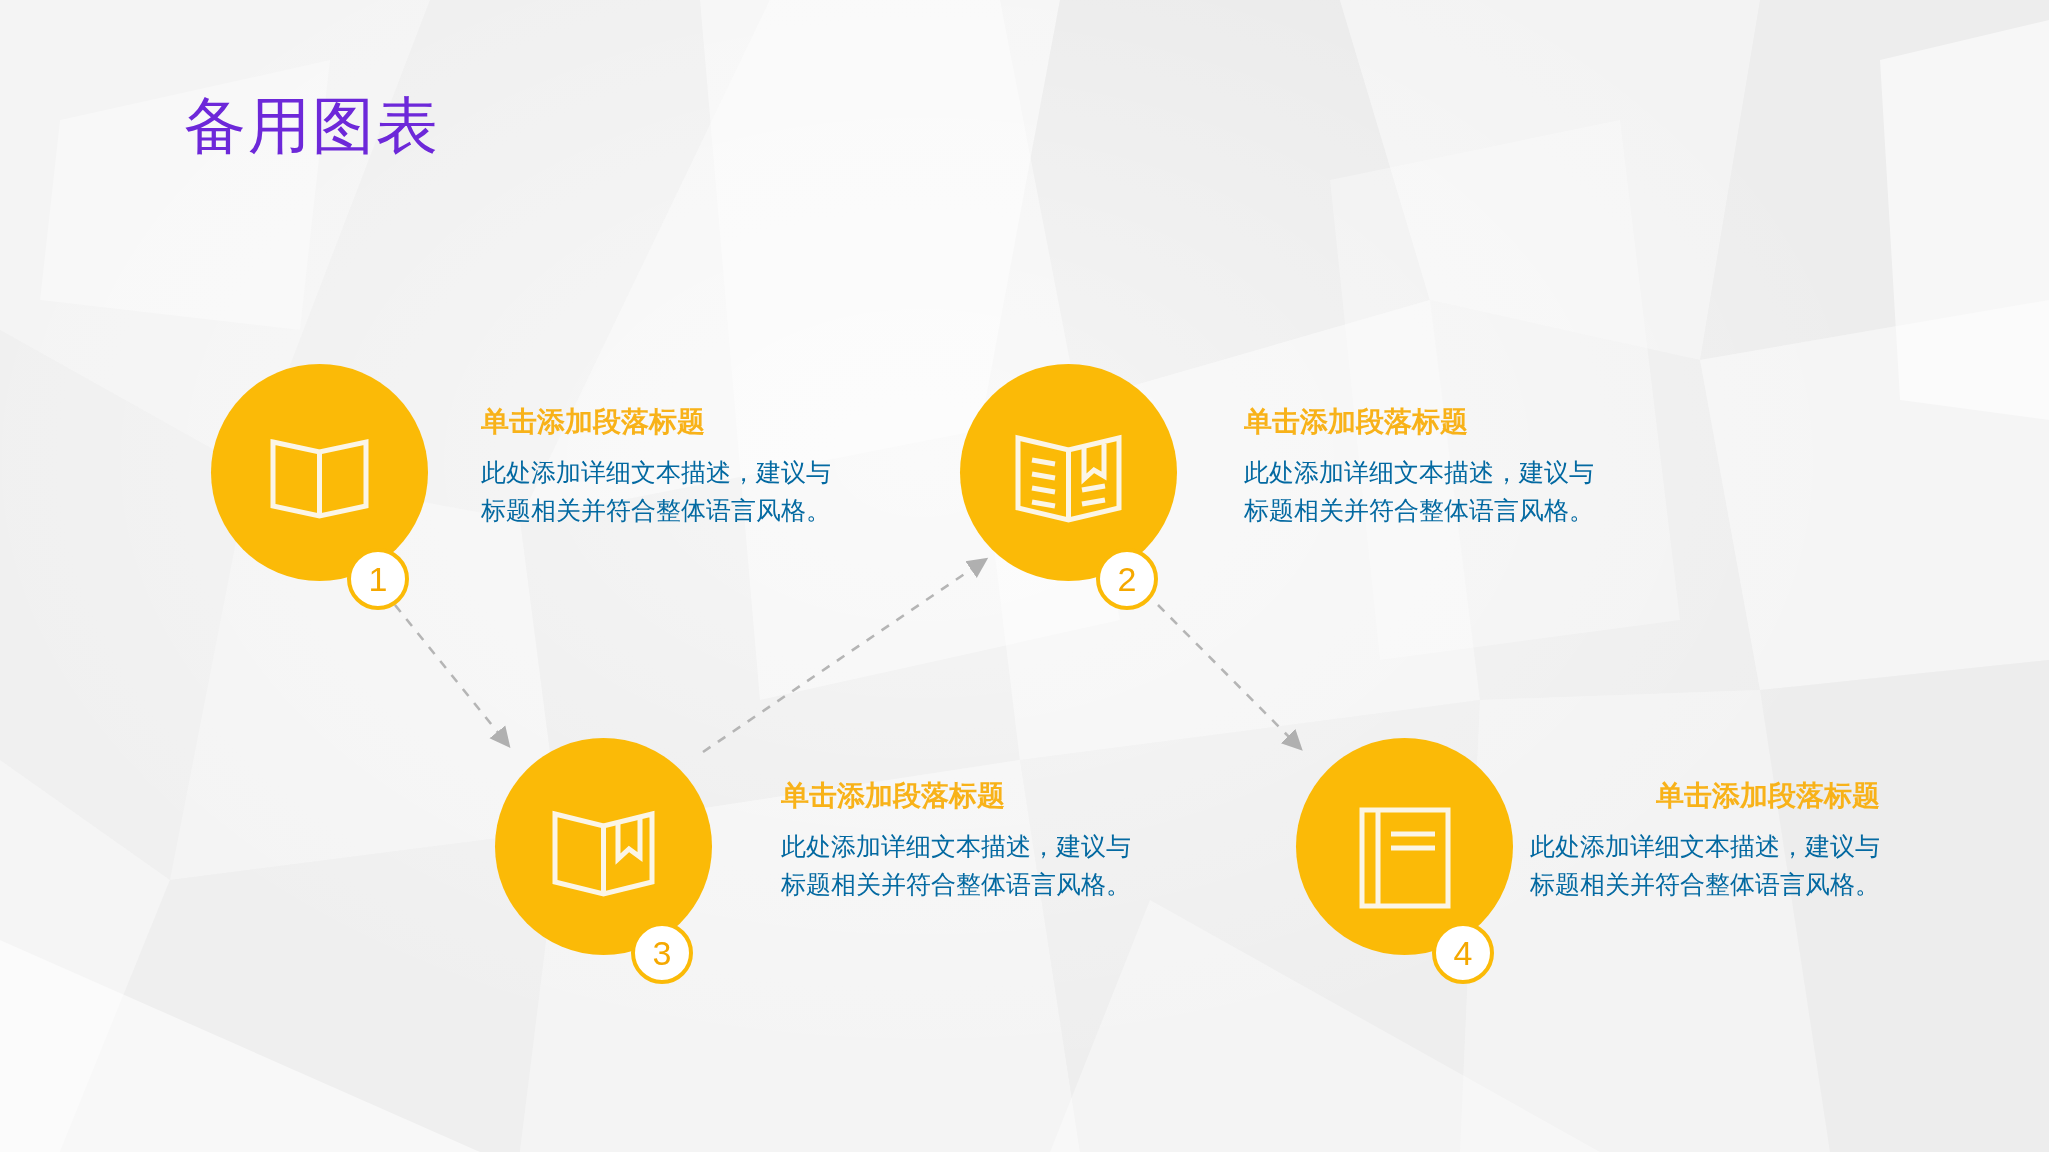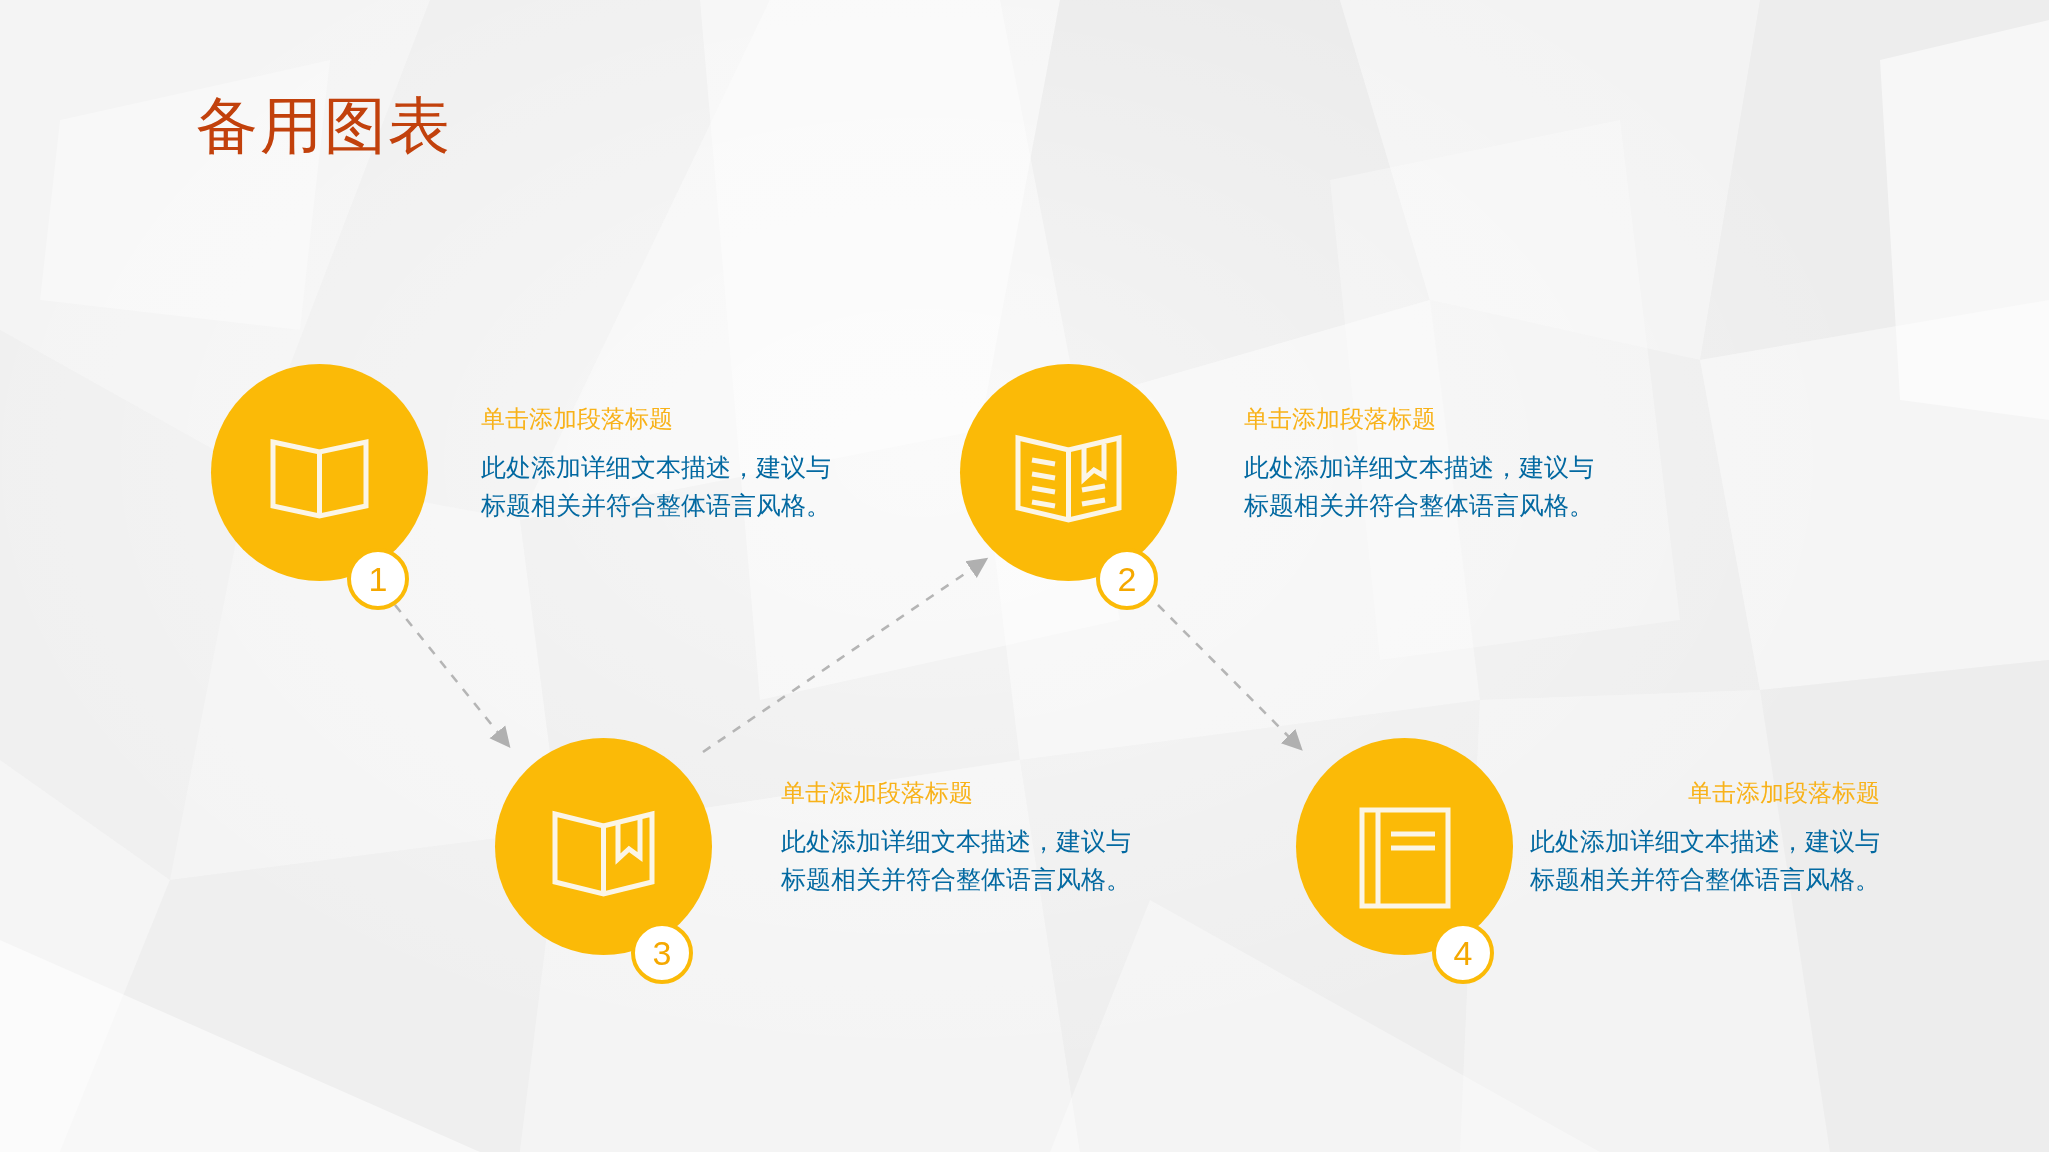"备用图表" #page-title { color: #c2410c -> #6d28d9; left: 196px -> 184px }
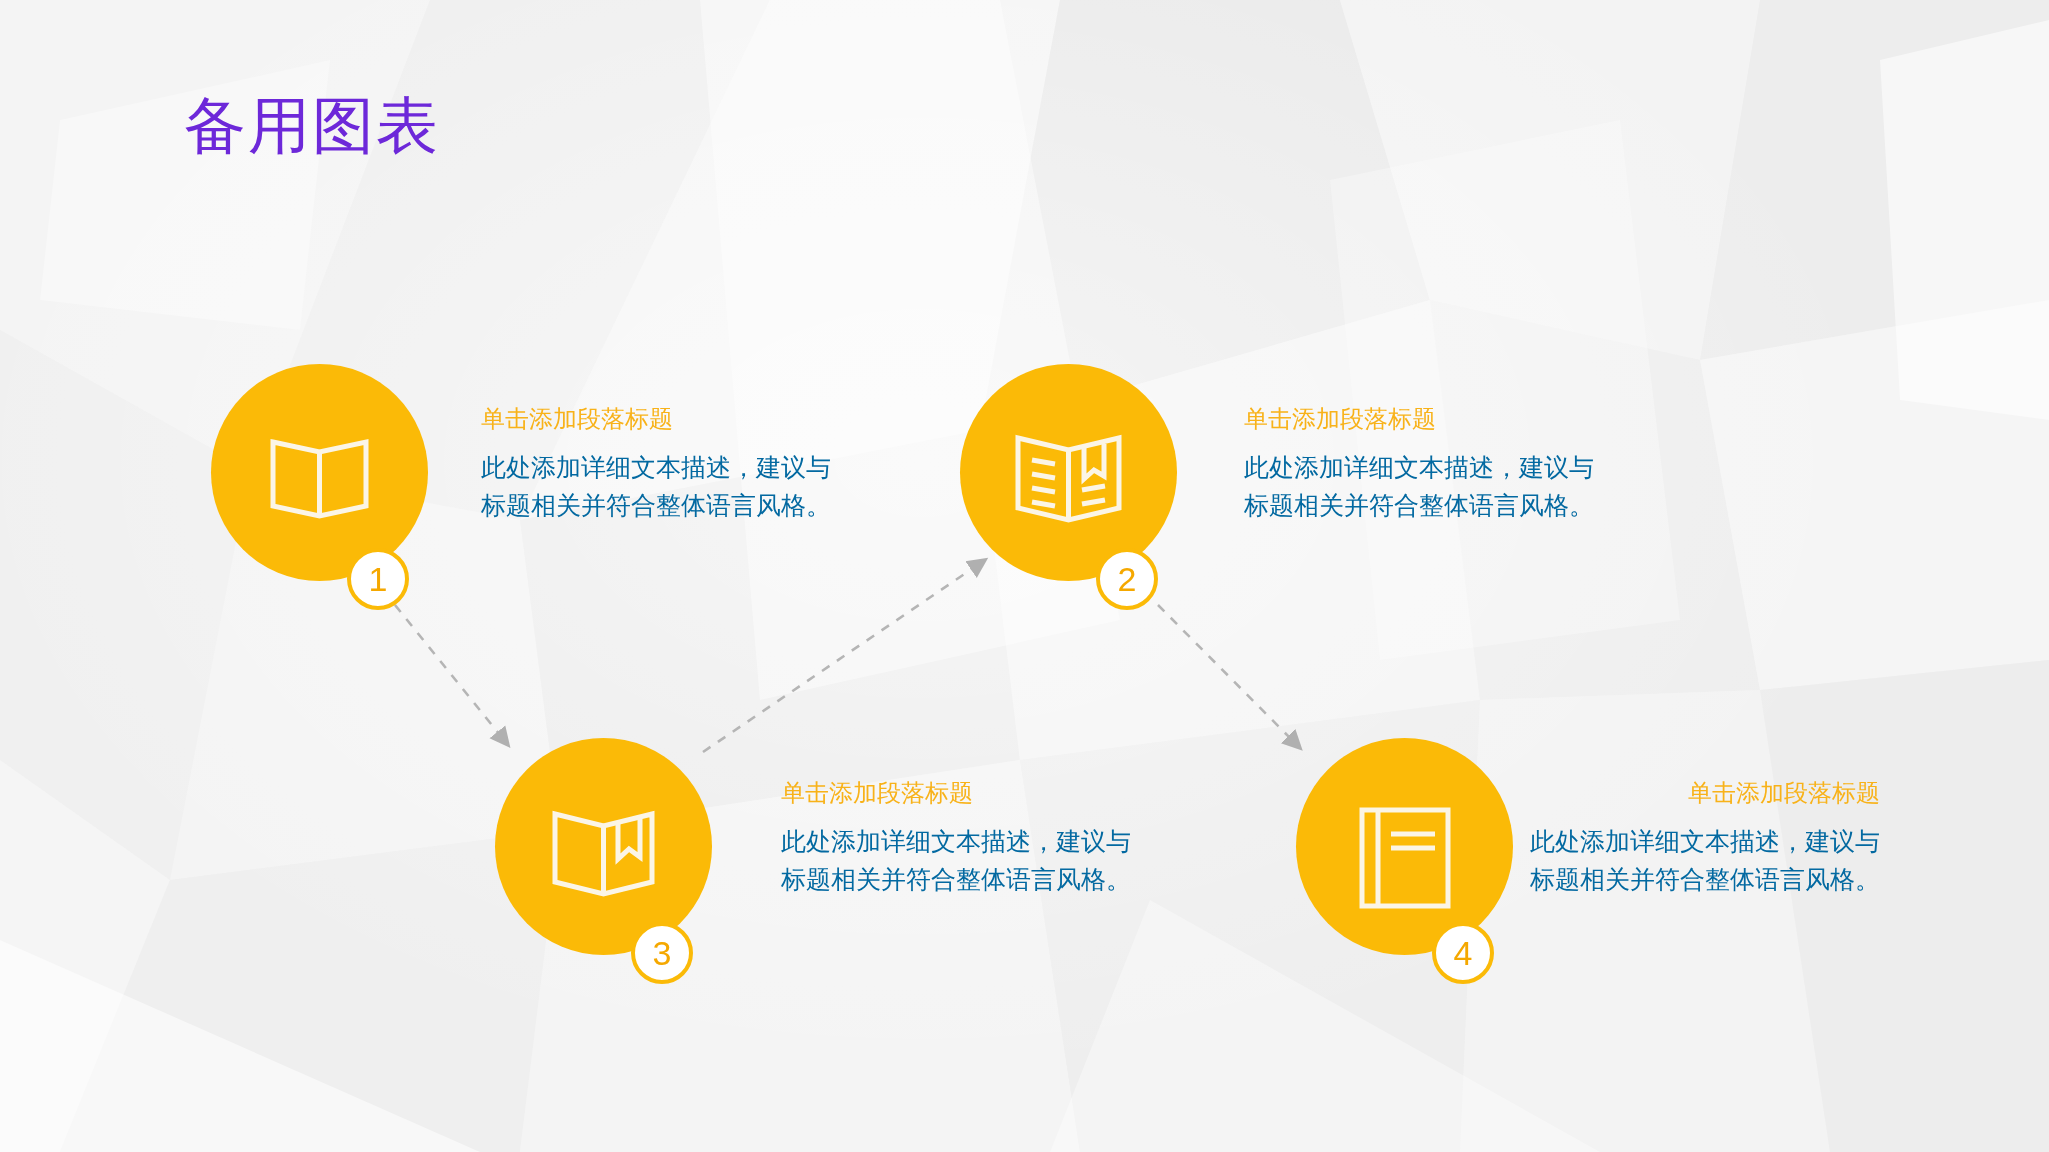"单击添加段落标题" .tb-head { font-size: 24px -> 28px; font-weight: 400 -> 700 }
